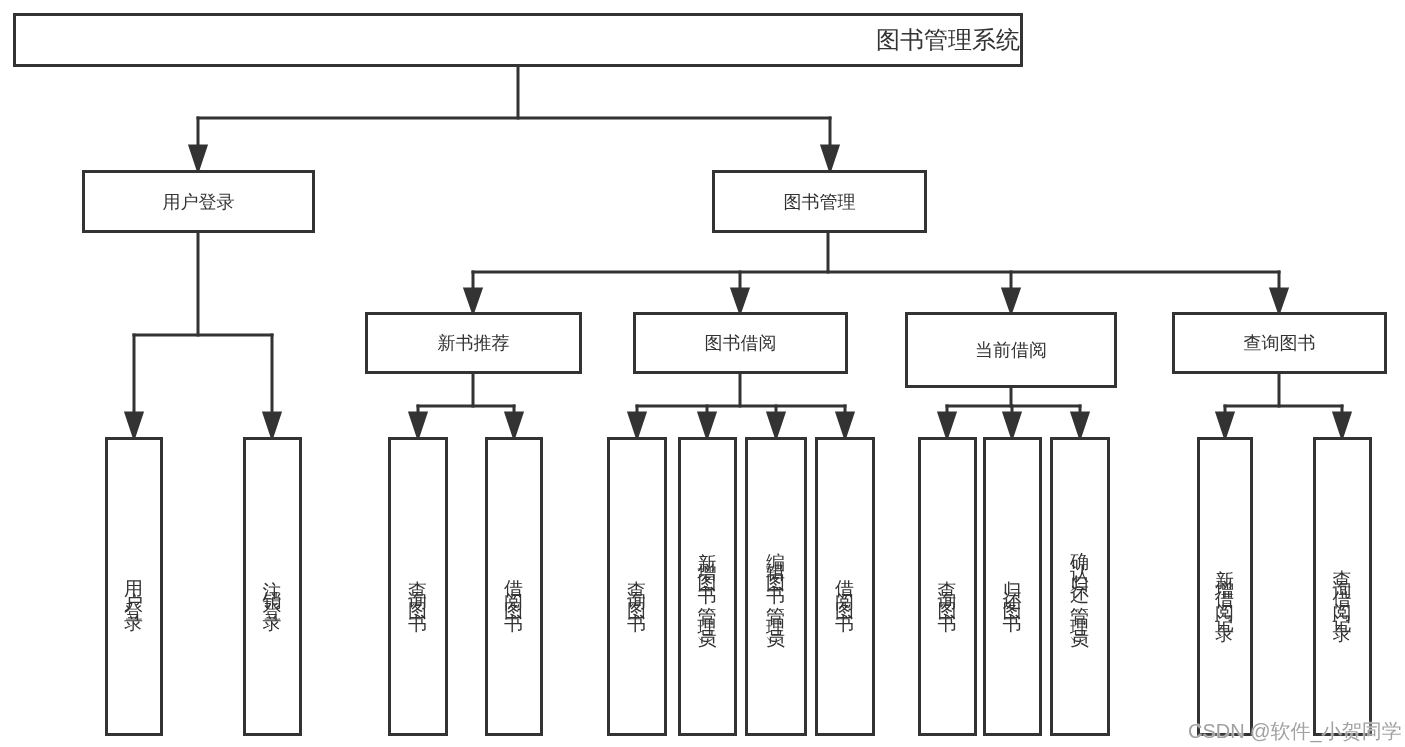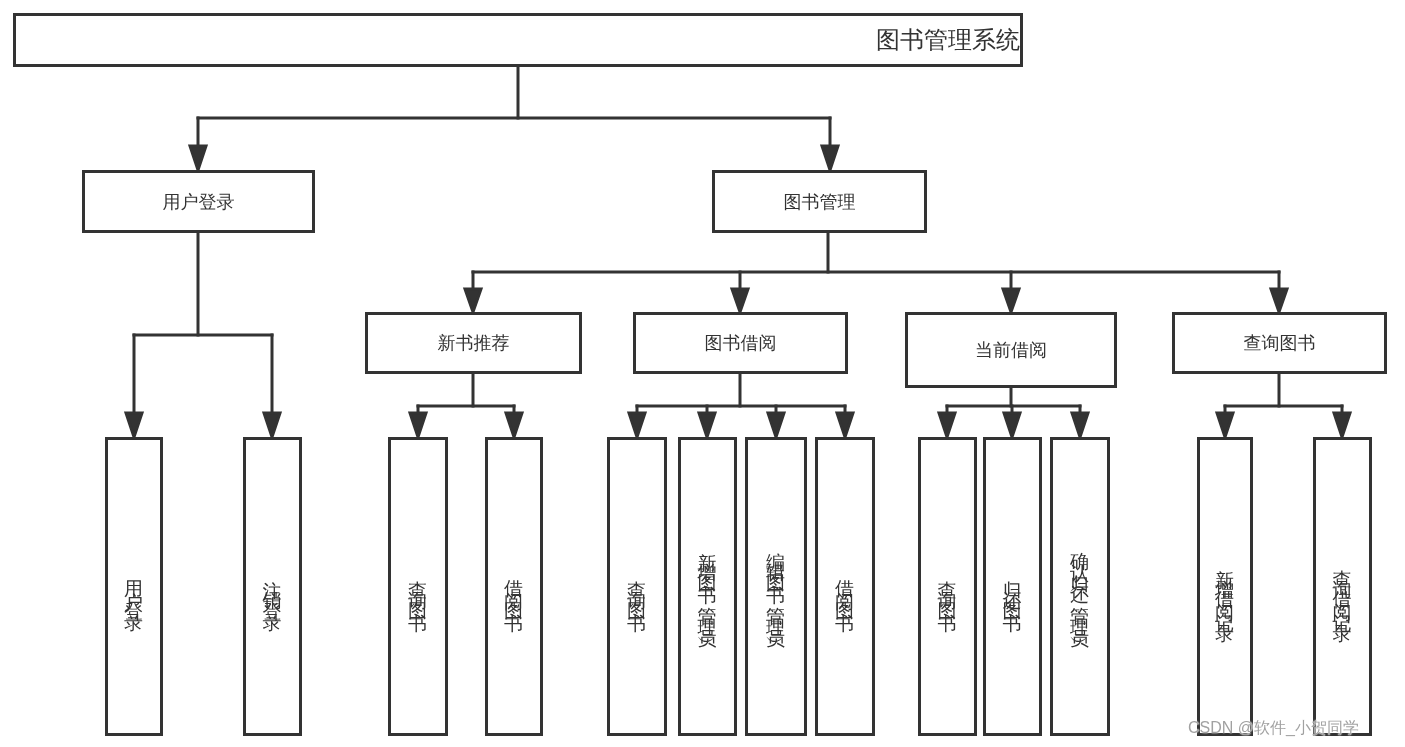"CSDN @软件_小贺同学" .watermark { font-size: 16px -> 20px }
